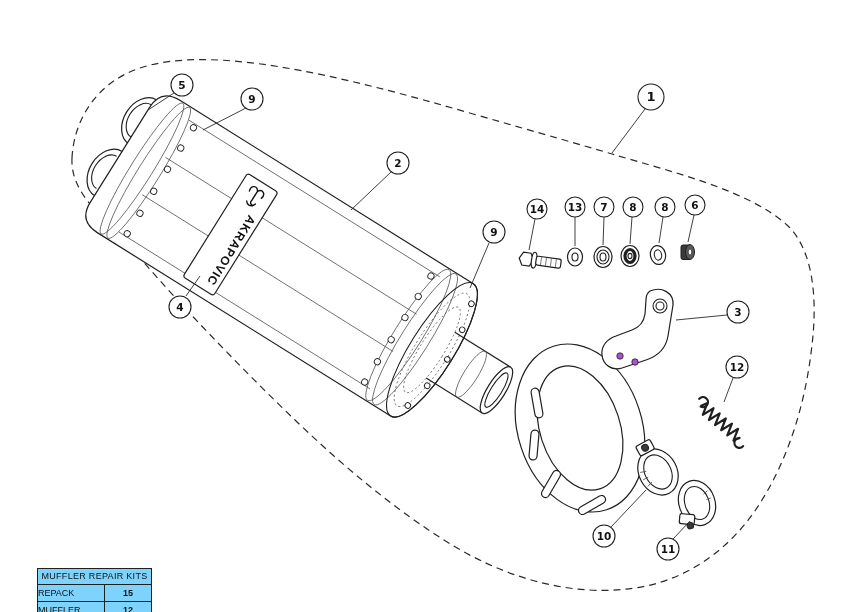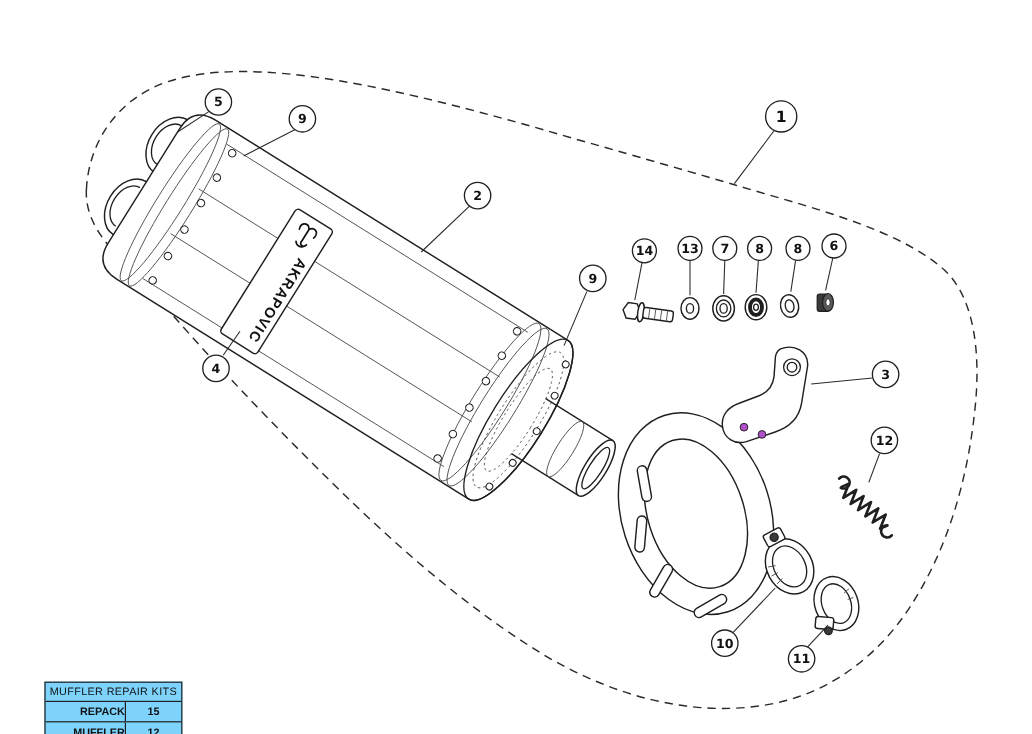"REPACK" .rt-name { font-weight: bold -> none; text-align: right -> left }
